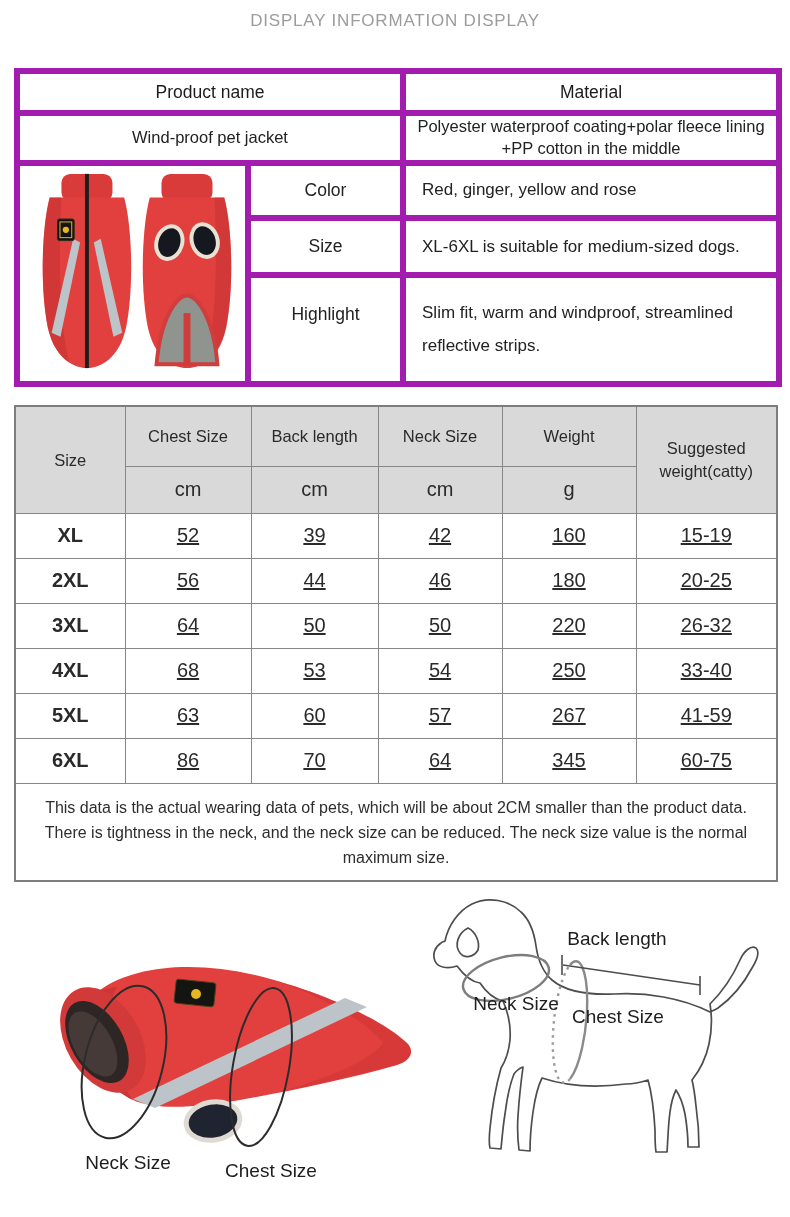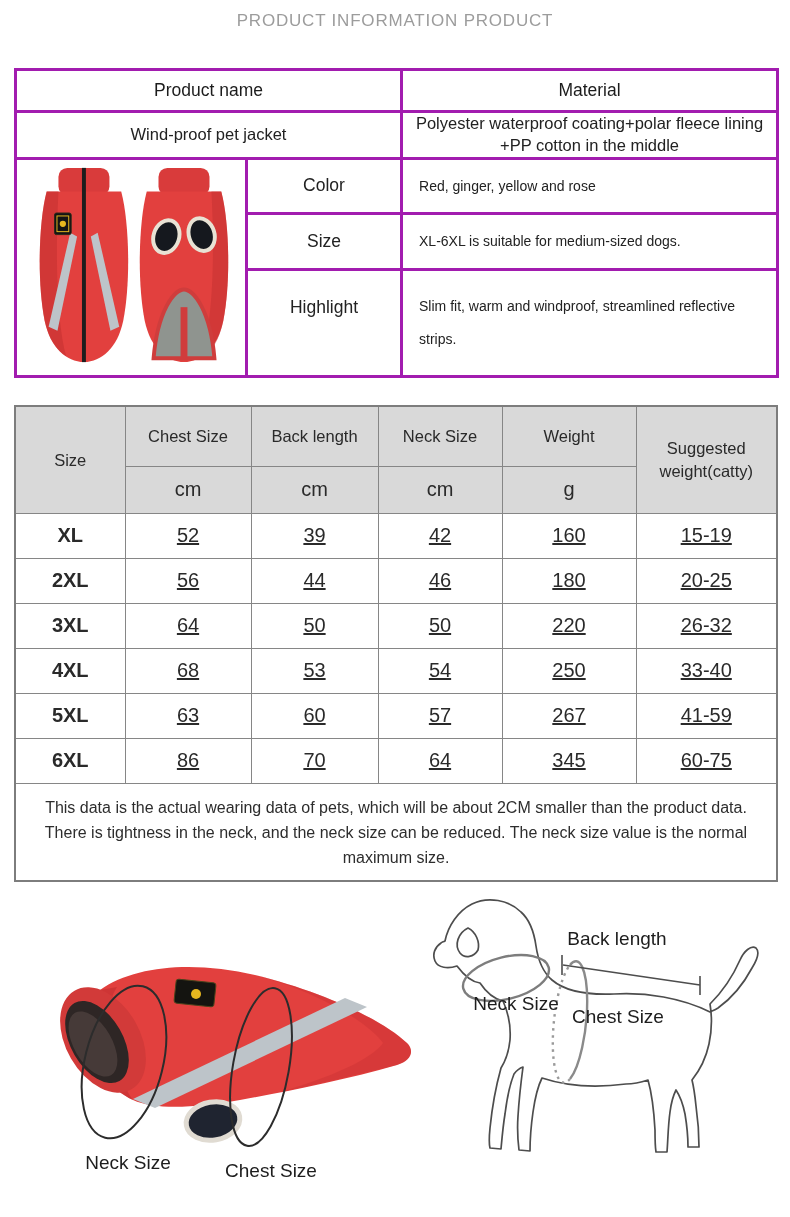"PRODUCT INFORMATION PRODUCT" div.page-title { text: PRODUCT INFORMATION PRODUCT -> DISPLAY INFORMATION DISPLAY }
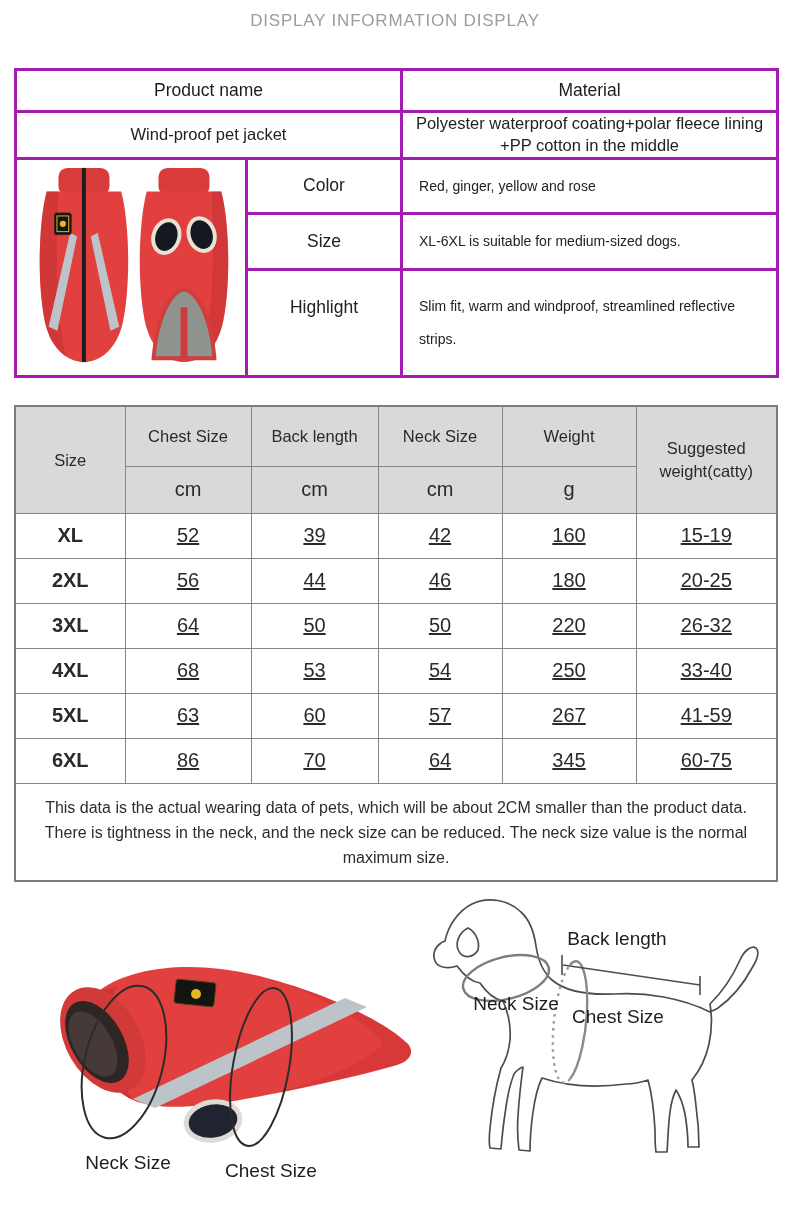"Product name" #info-table td { border: 3px solid #a21caf -> 6px solid #a21caf }
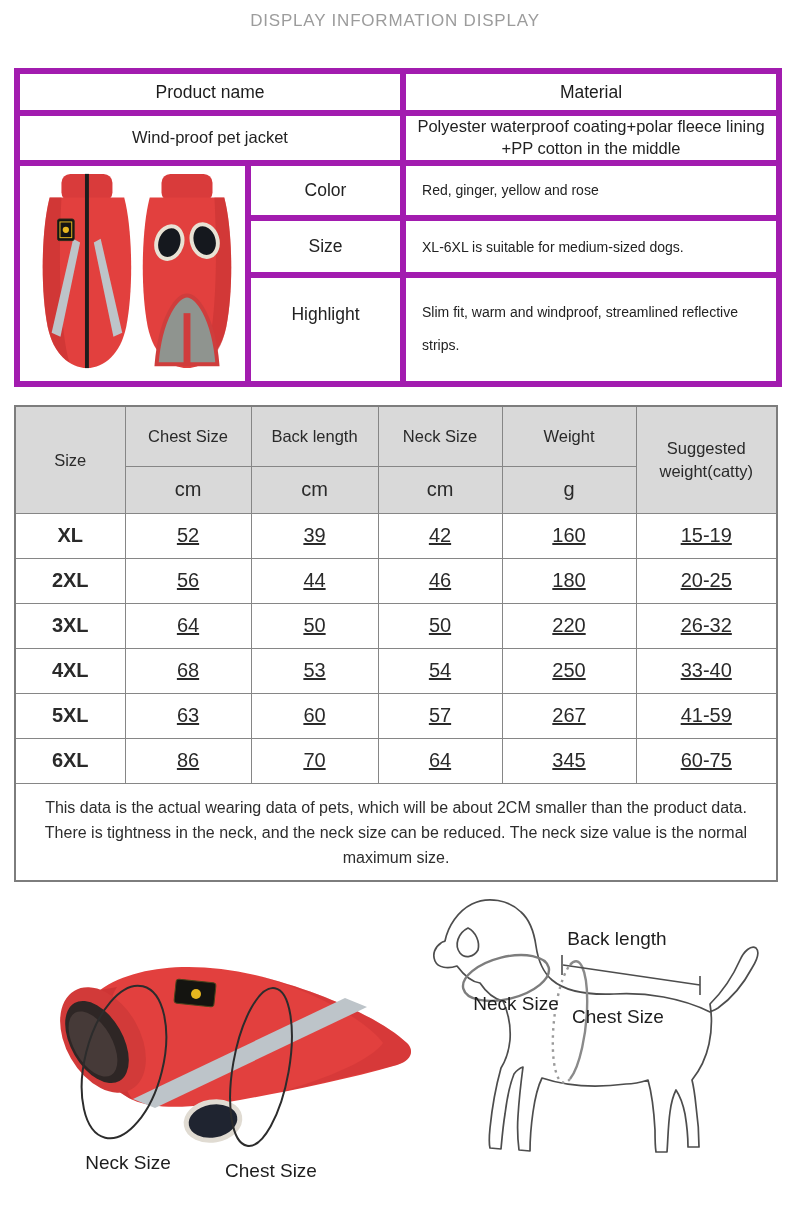"Red, ginger, yellow and rose" #info-table .spec-value { font-size: 14px -> 17px }
